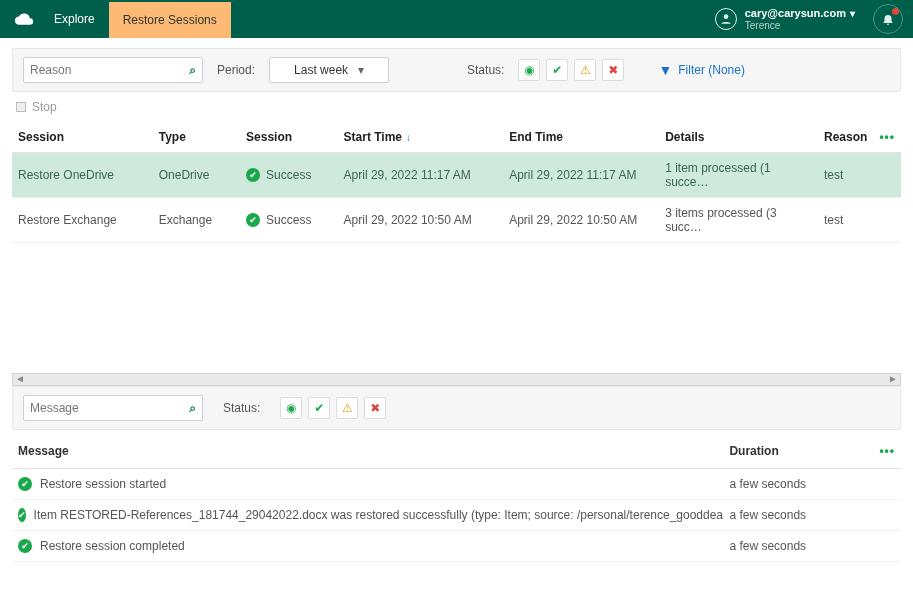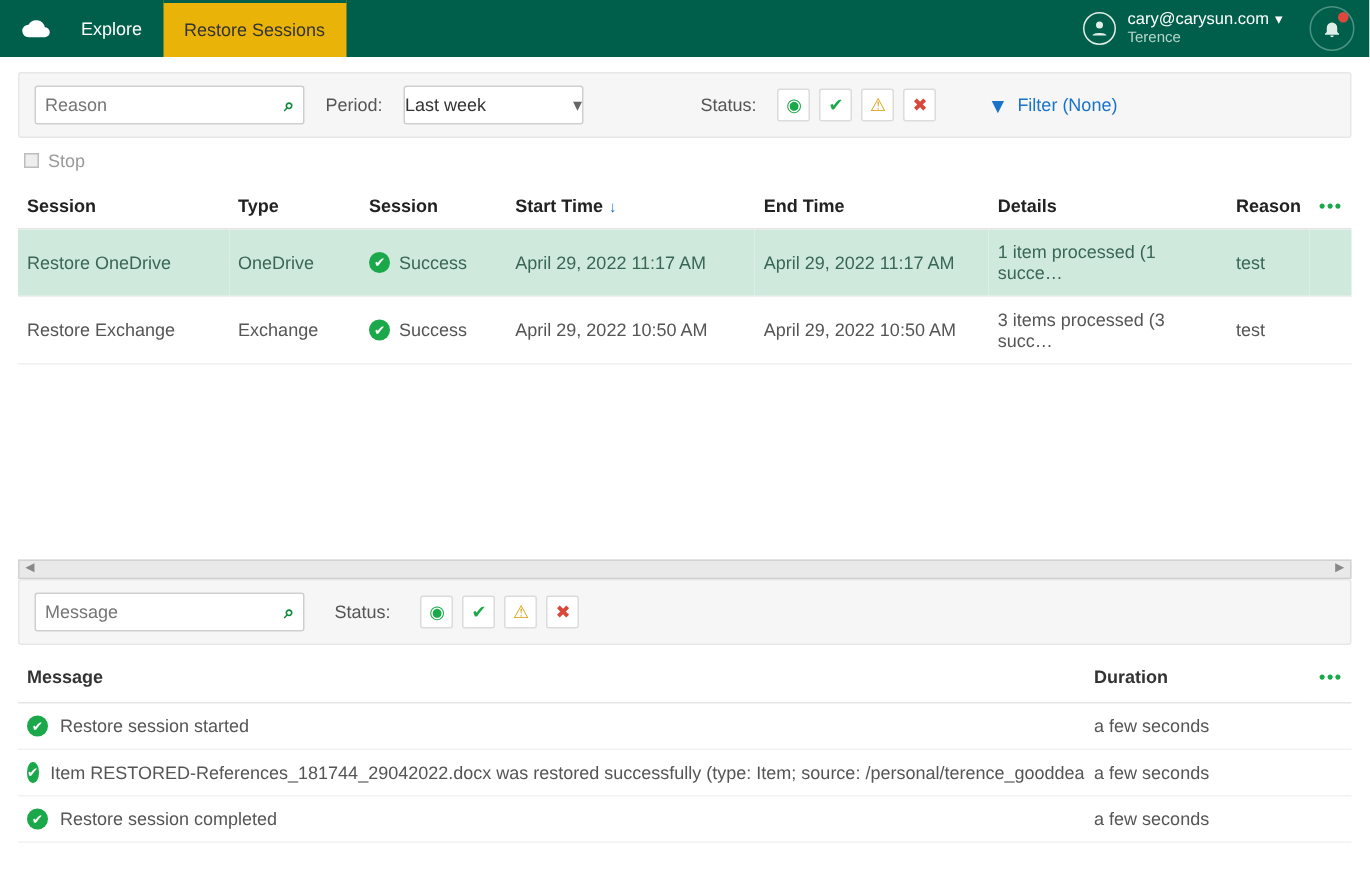"Restore Sessions" .tab.active { background: #eab308 -> #fdba74 }
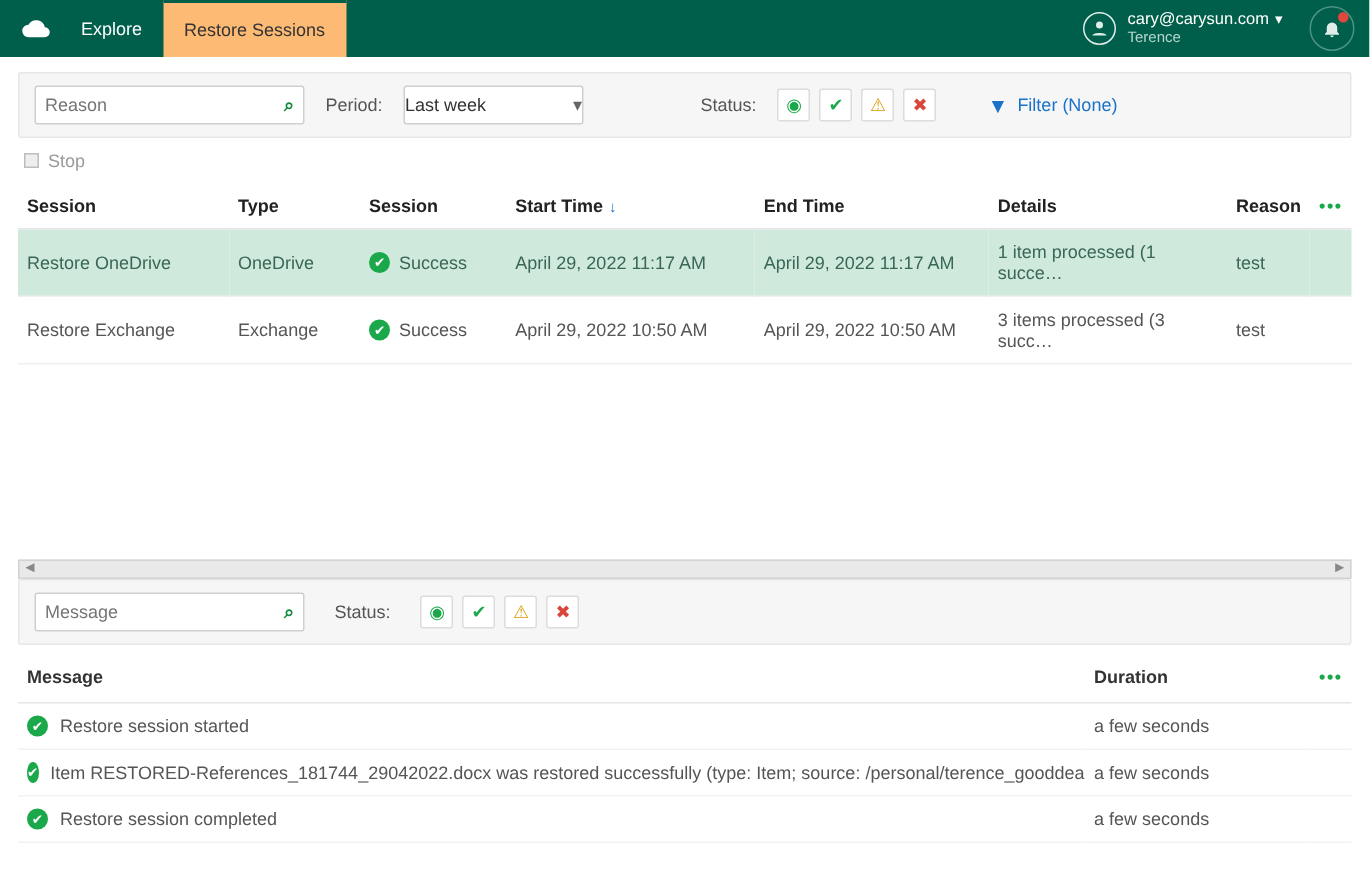"cary@carysun.com ▾" .user-name { font-weight: none -> bold }
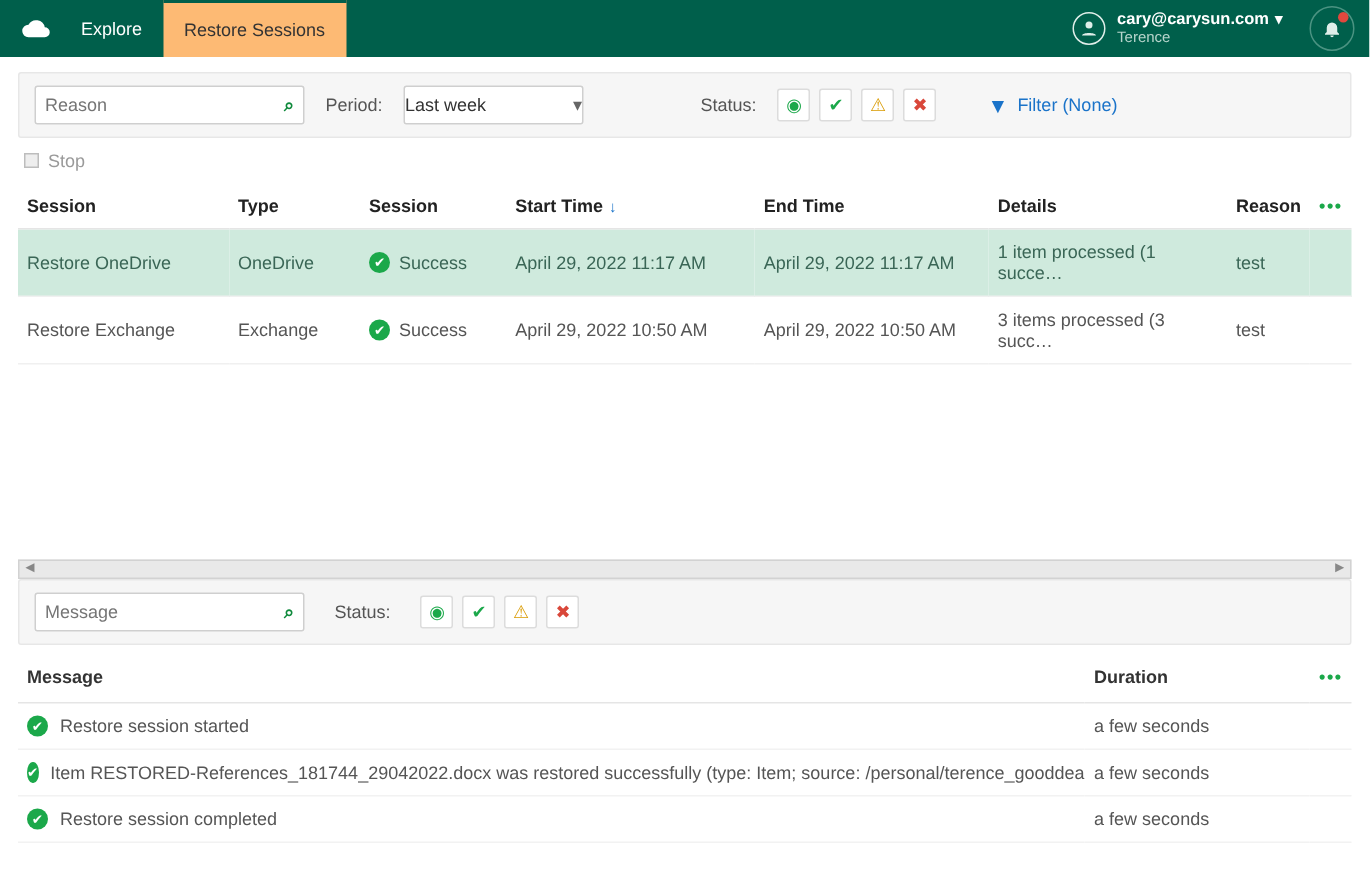"Last week" .select { padding: 0 0 -> 0 24px }
